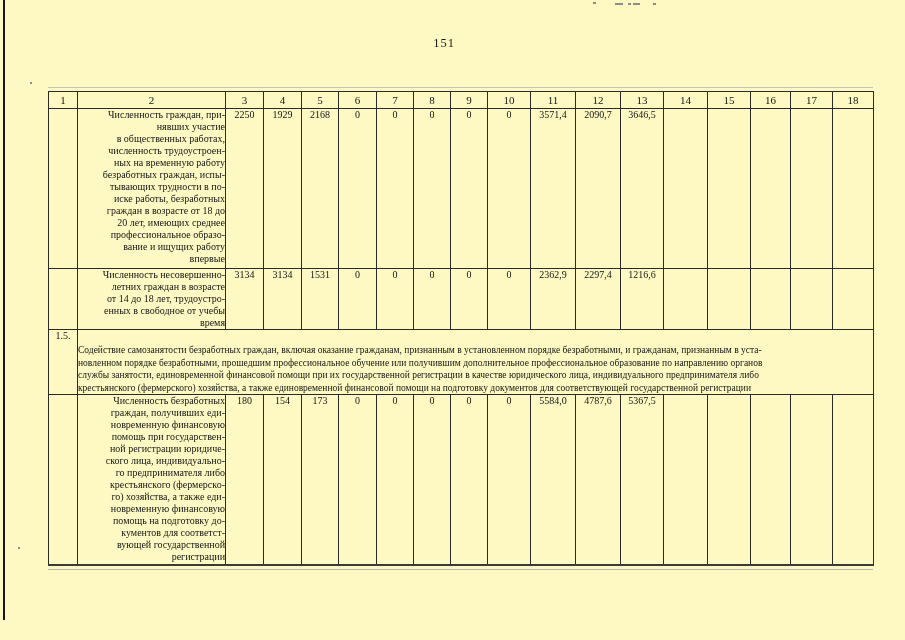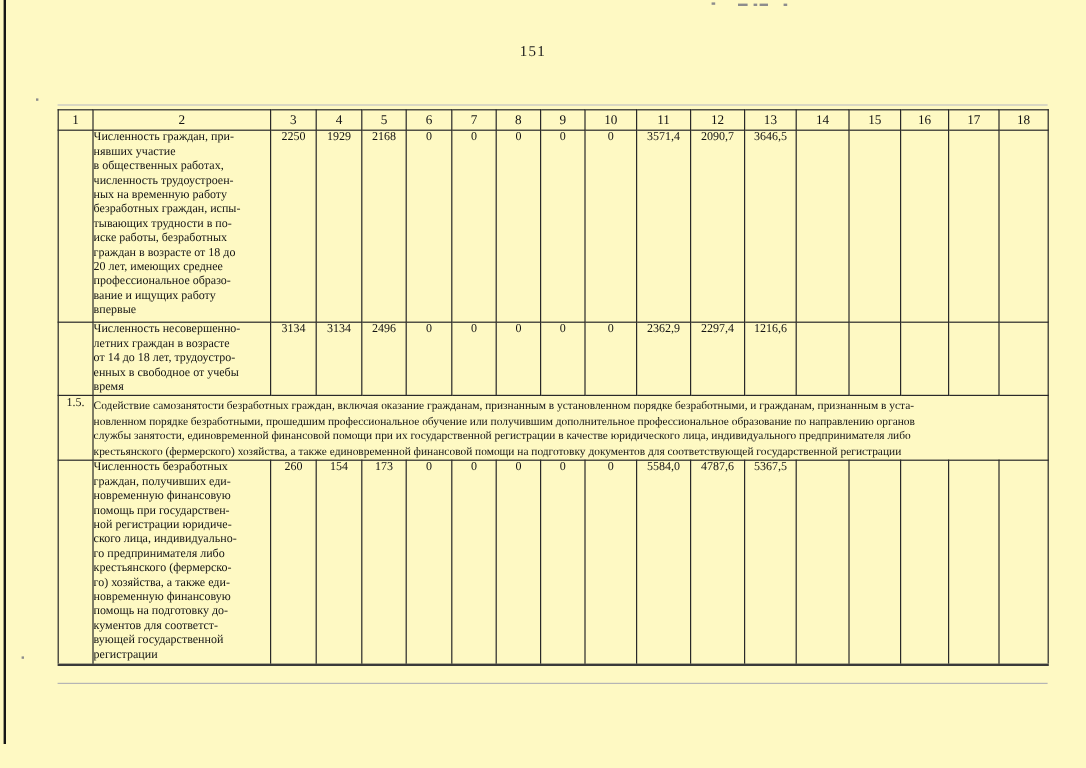"Численность граждан, при-" td.cell-label { text-align: none -> right }
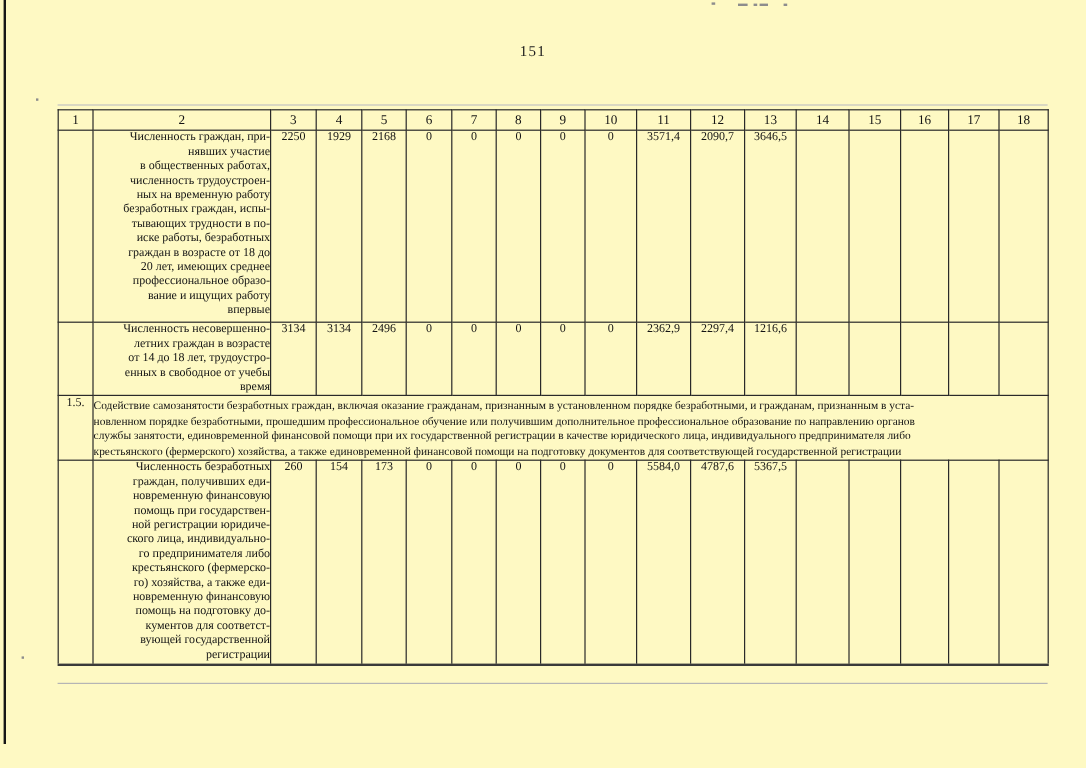"2496" td.cell-val { text: 2496 -> 1531 }
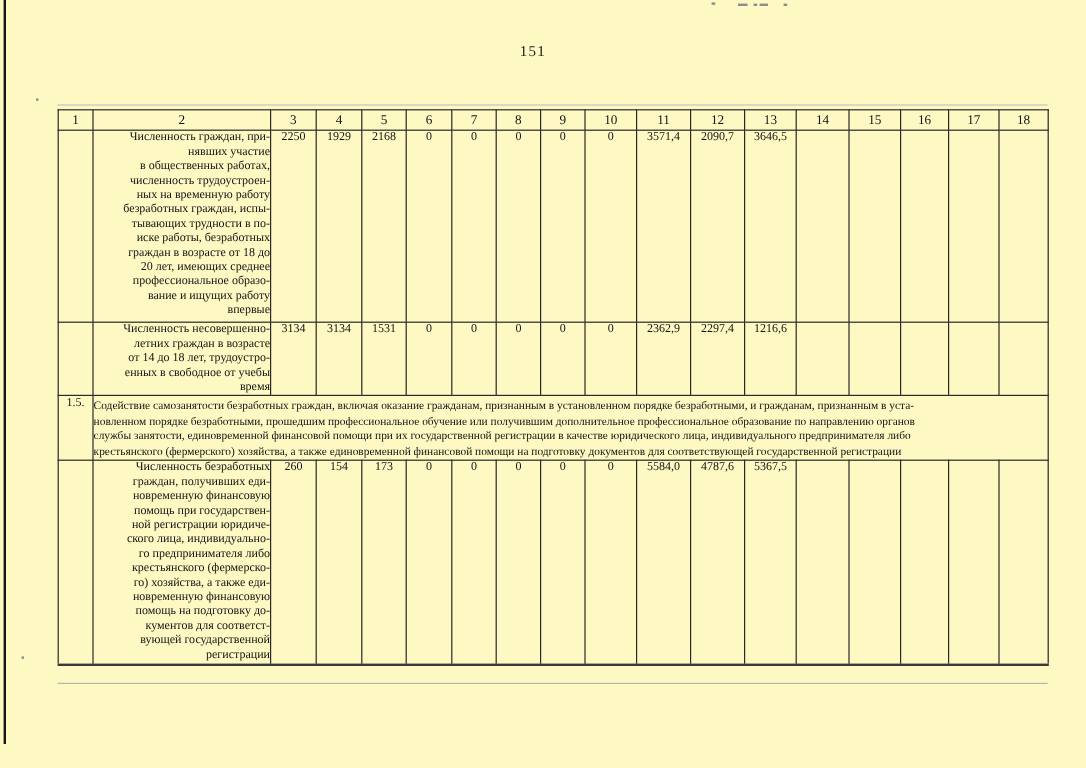"Содействие самозанятости безработных" td.section-text.dense { padding-top: 3px -> 14px }
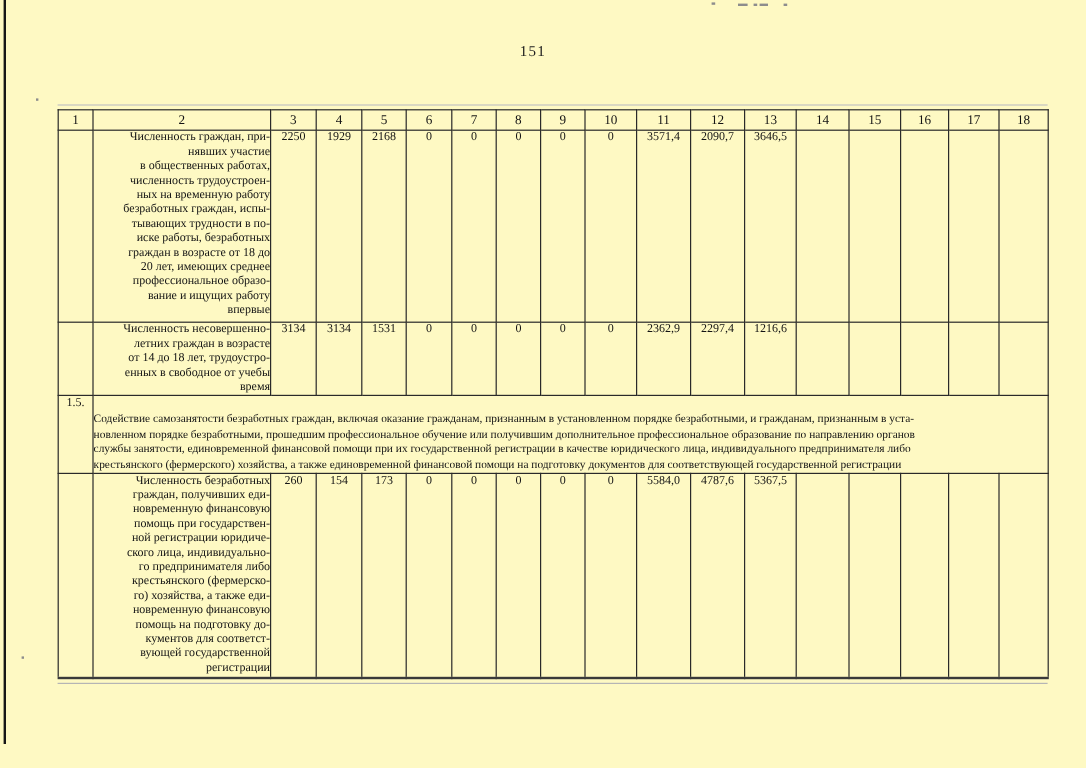"260" td.cell-val { text: 260 -> 180 }
